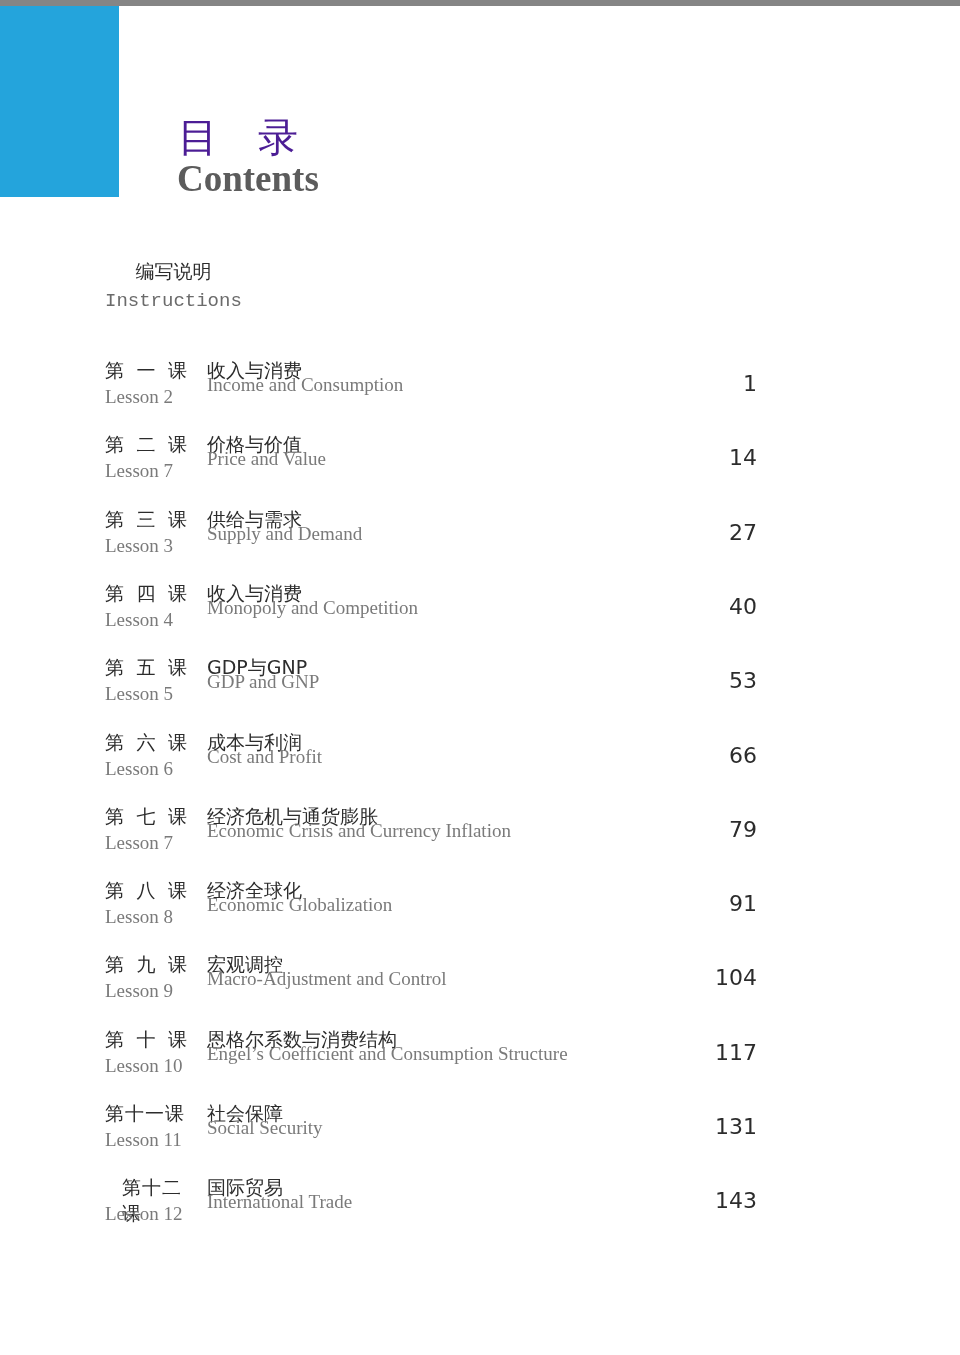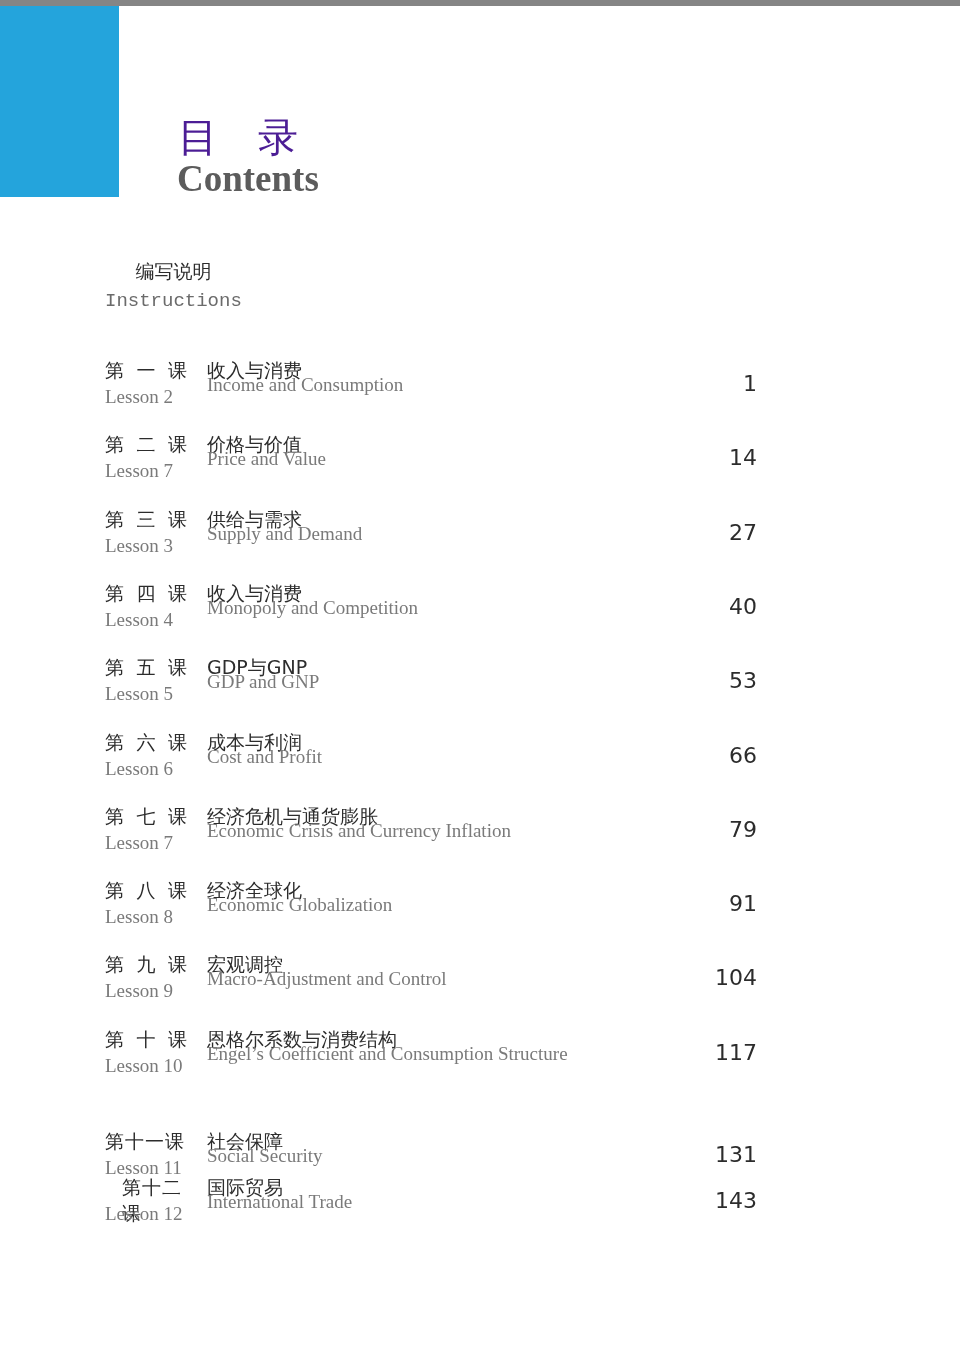"第十一课" div.entry { margin-top: 28px -> none }
